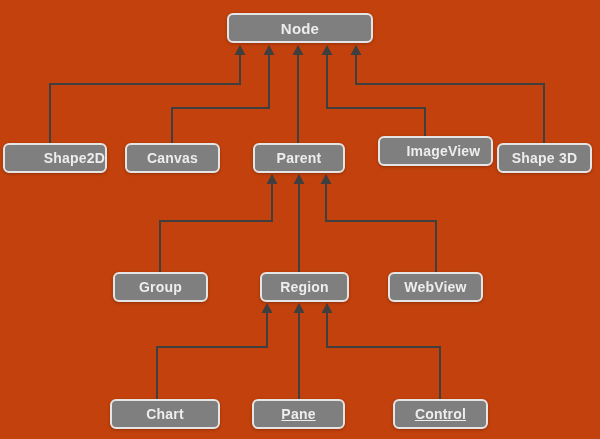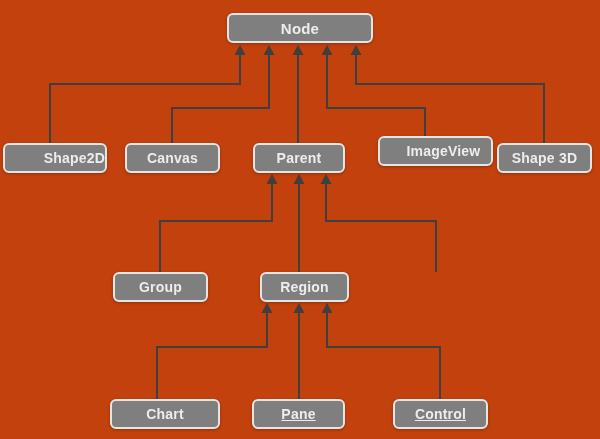"WebView" div.node-box { html: none -> <div> <span>WebView</span> </div> }
